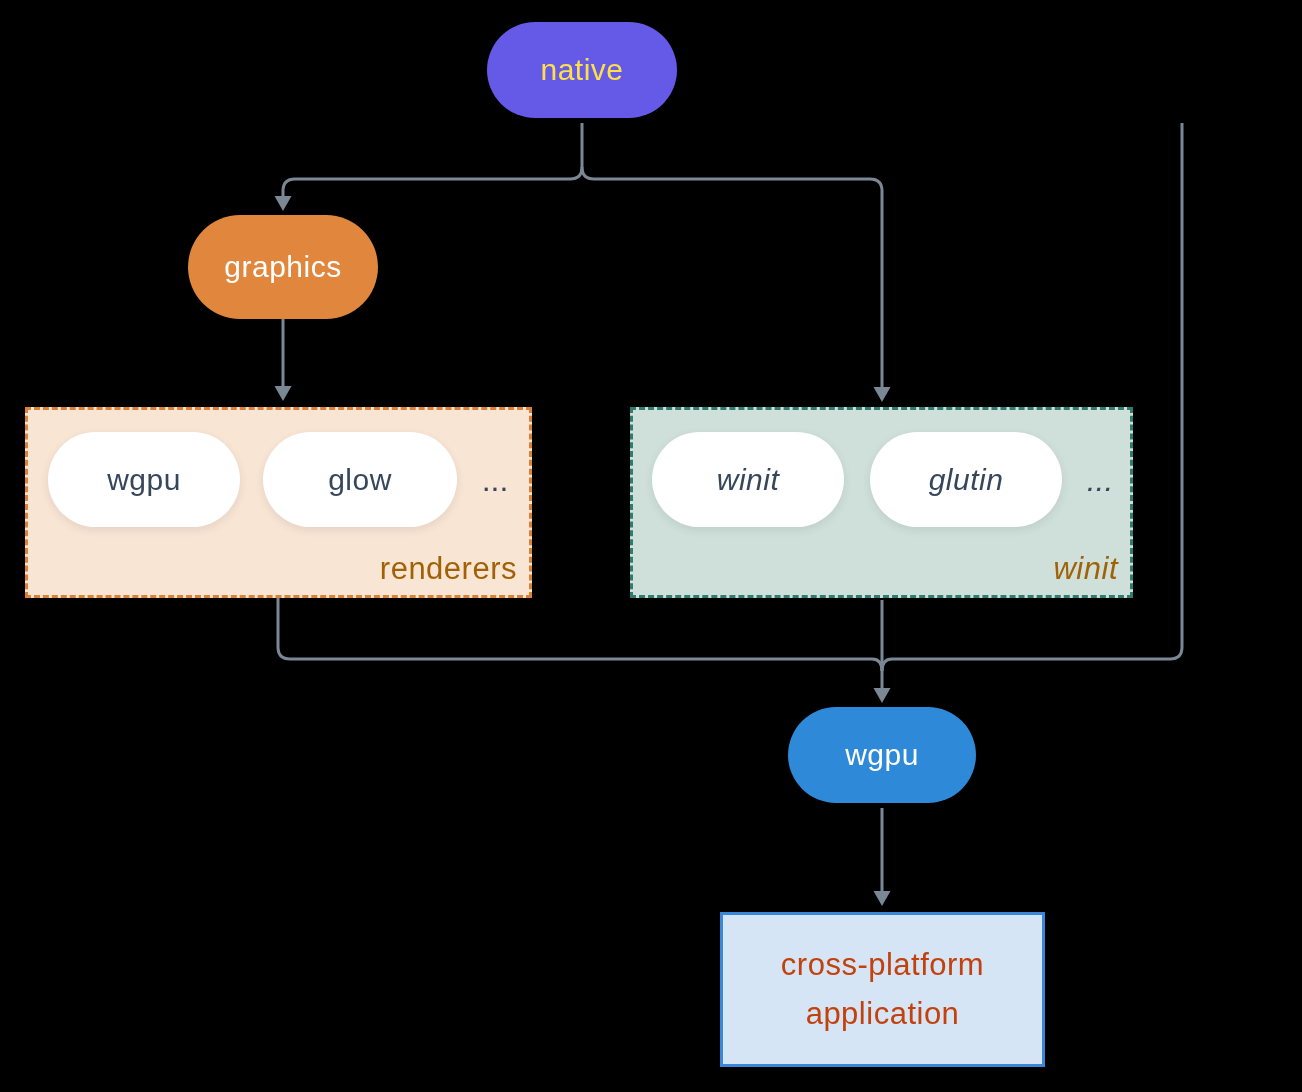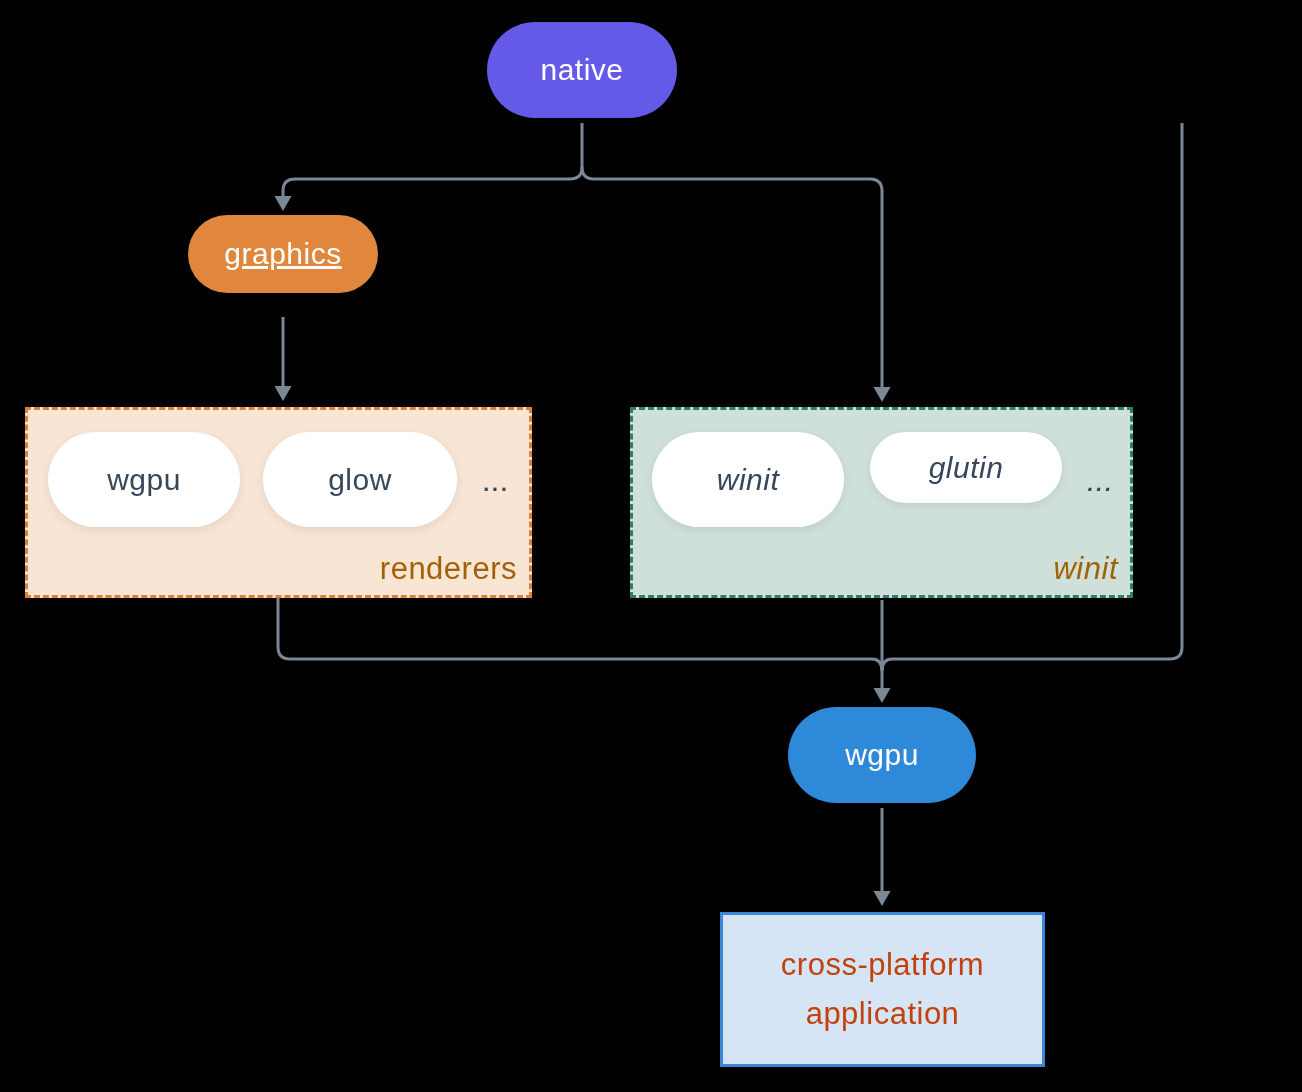"native" .pill.purple { color: #ffffff -> #fde047 }
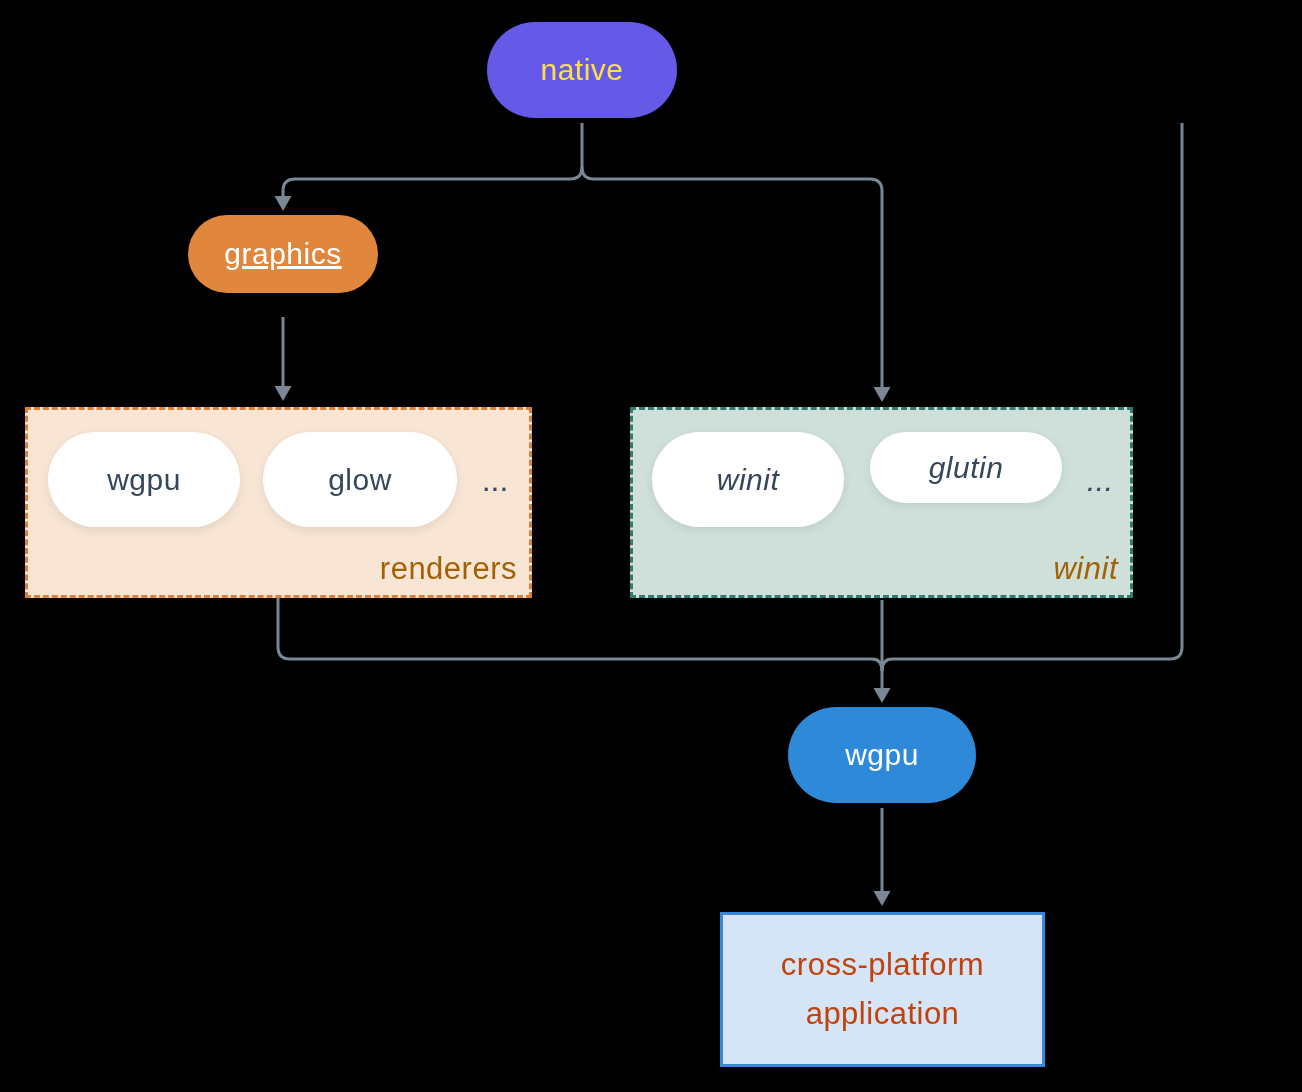"graphics" div.pill { height: 78px -> 104px; text-decoration: underline -> none }
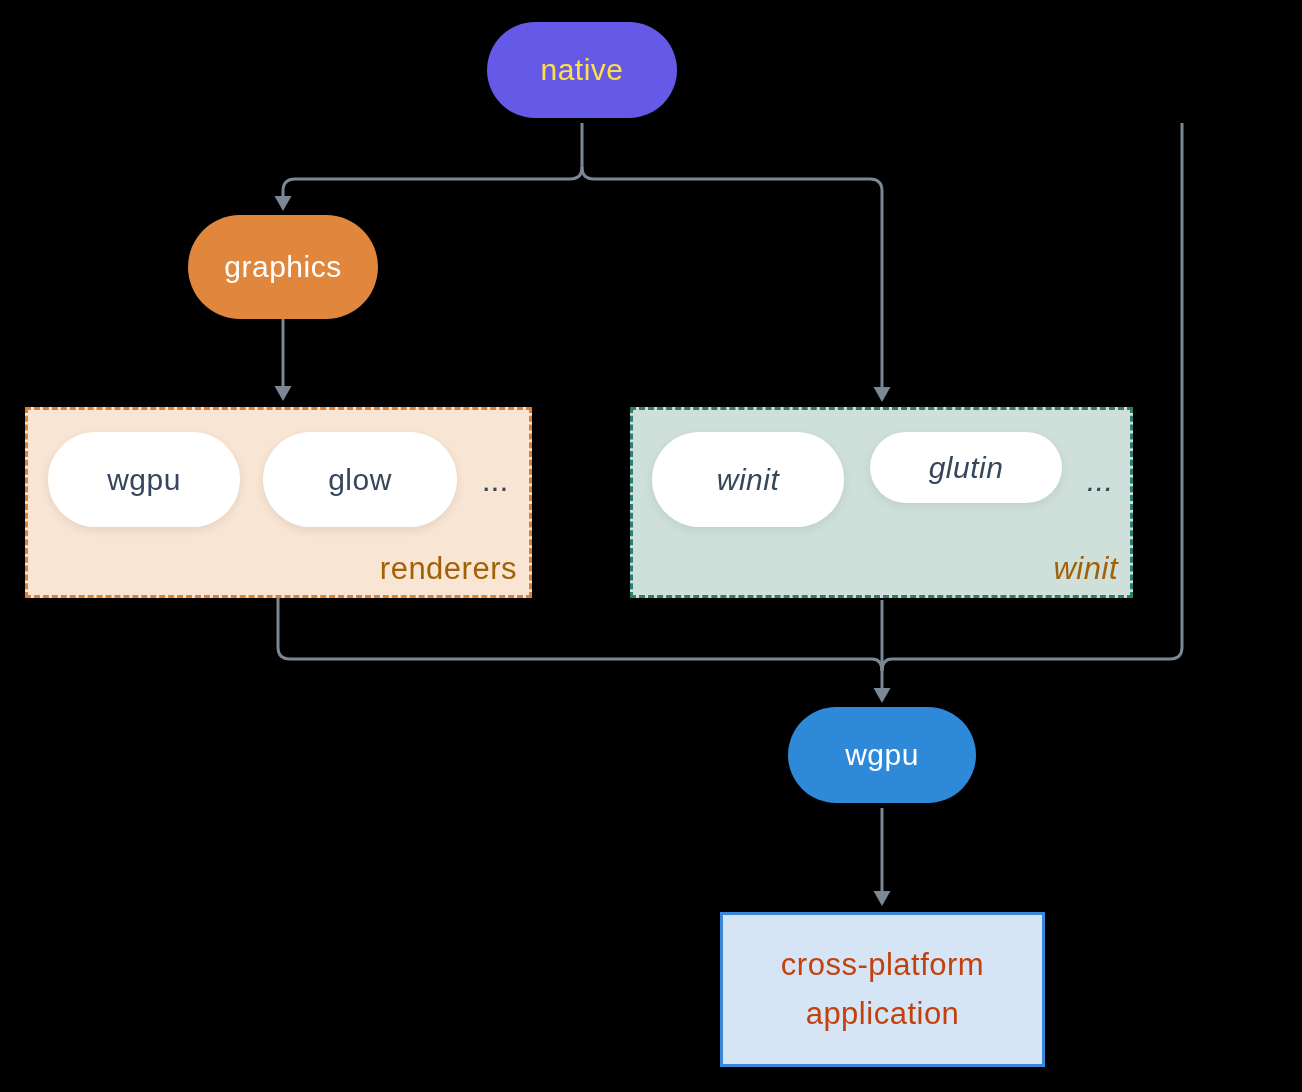"glutin" div.pill { height: 71px -> 95px }
